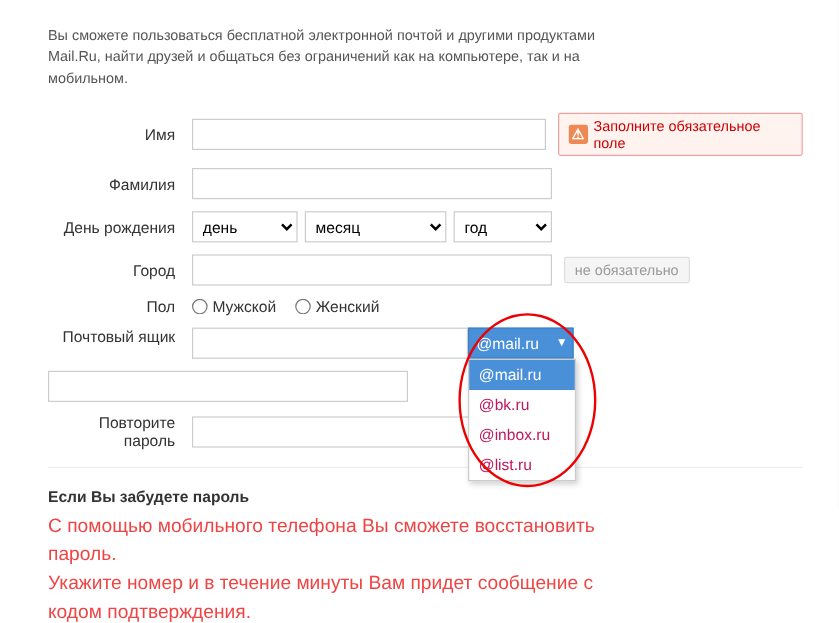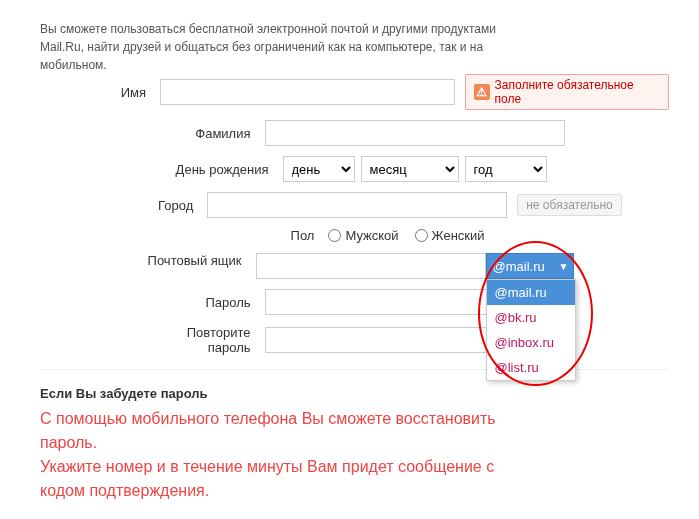"Вы сможете пользоваться бесплатной" .page-subtitle { margin-bottom: none -> 20px }
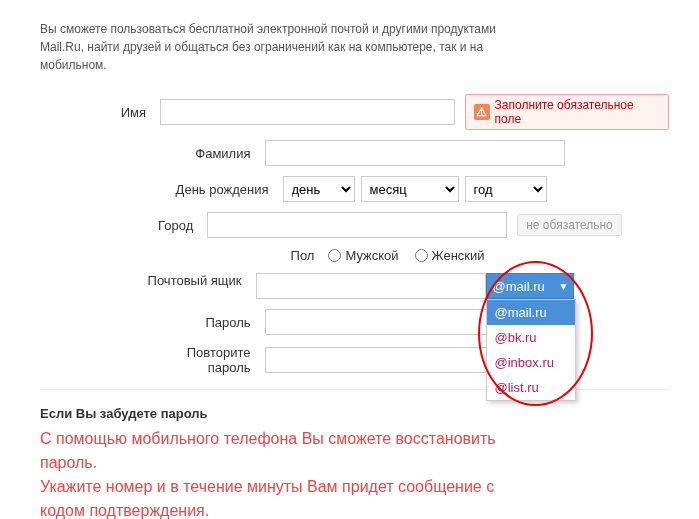"Имя" .form-row { justify-content: center -> none }
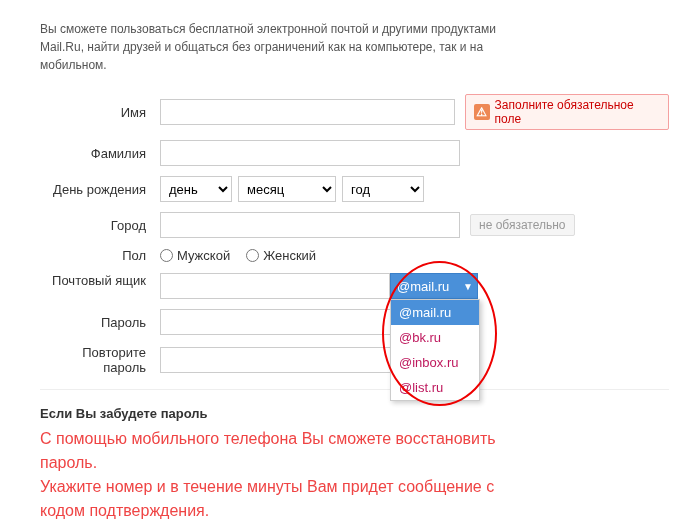"день" .birthday-row .day-select { width: 72px -> 88px }
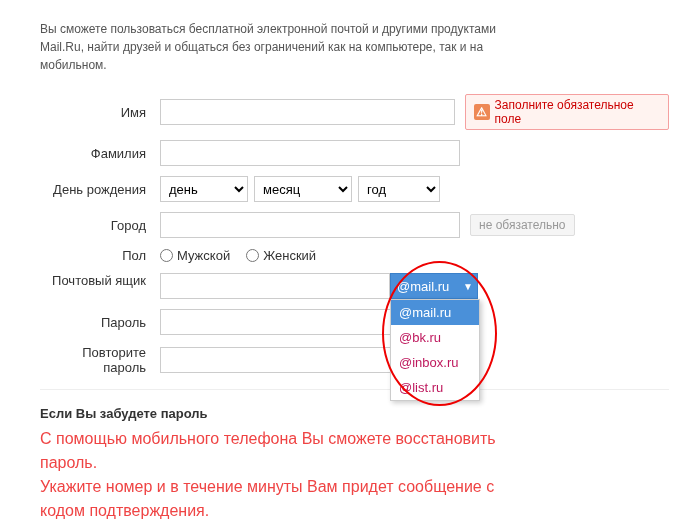"месяц" .birthday-row .month-select { width: 98px -> 118px }
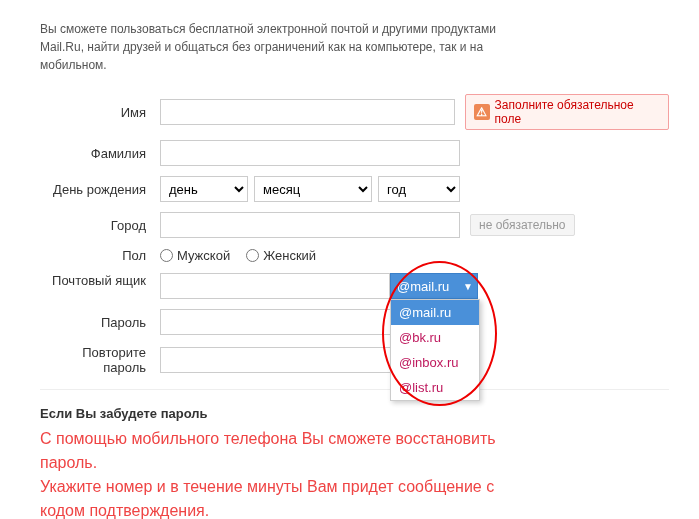"Пароль" label.form-label { html: <label>Пароль</label> -> none }
